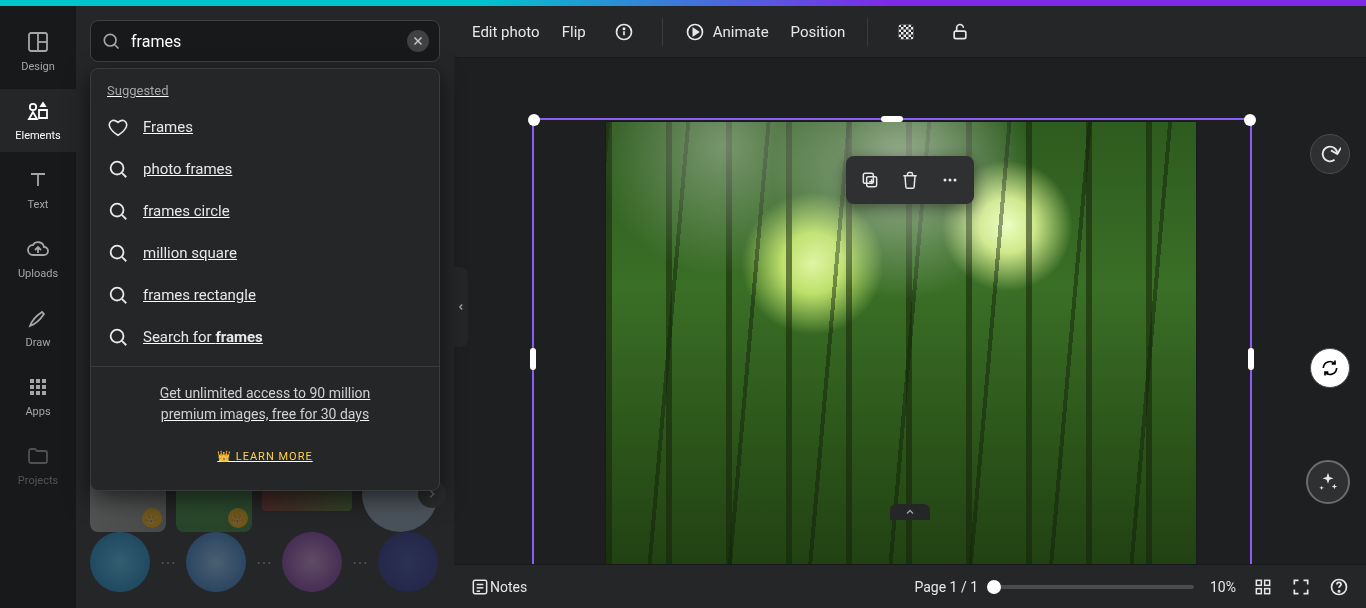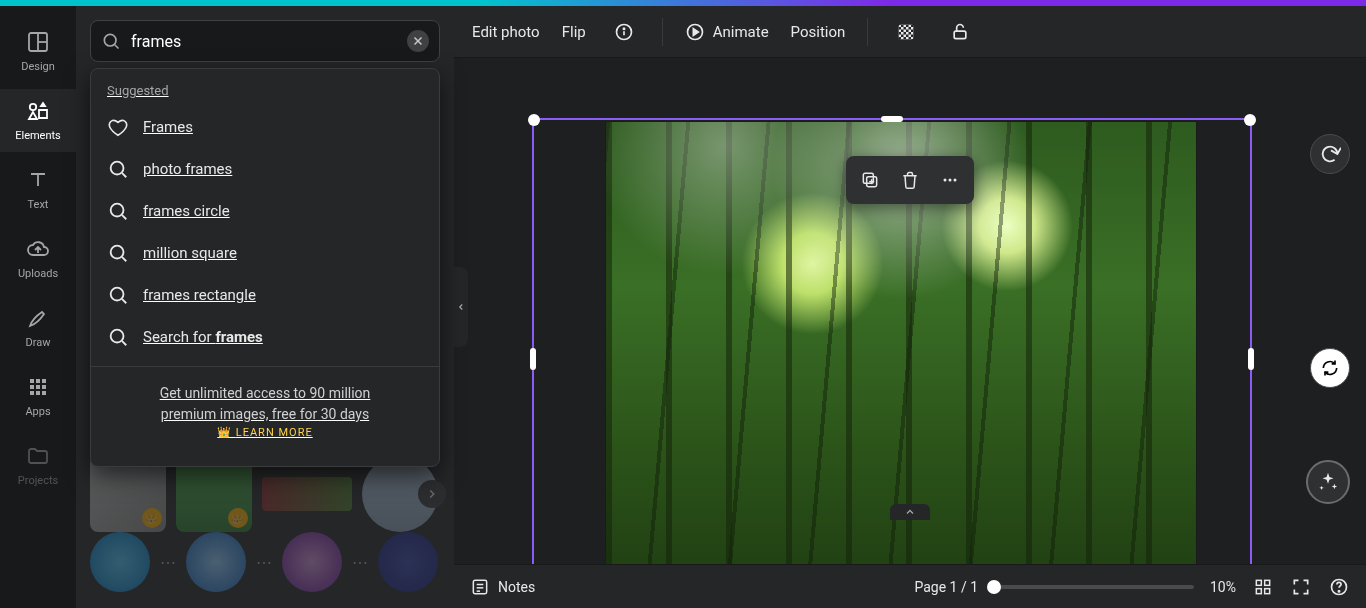"👑 LEARN MORE" .dd-learn { margin-top: 0 -> 24px }
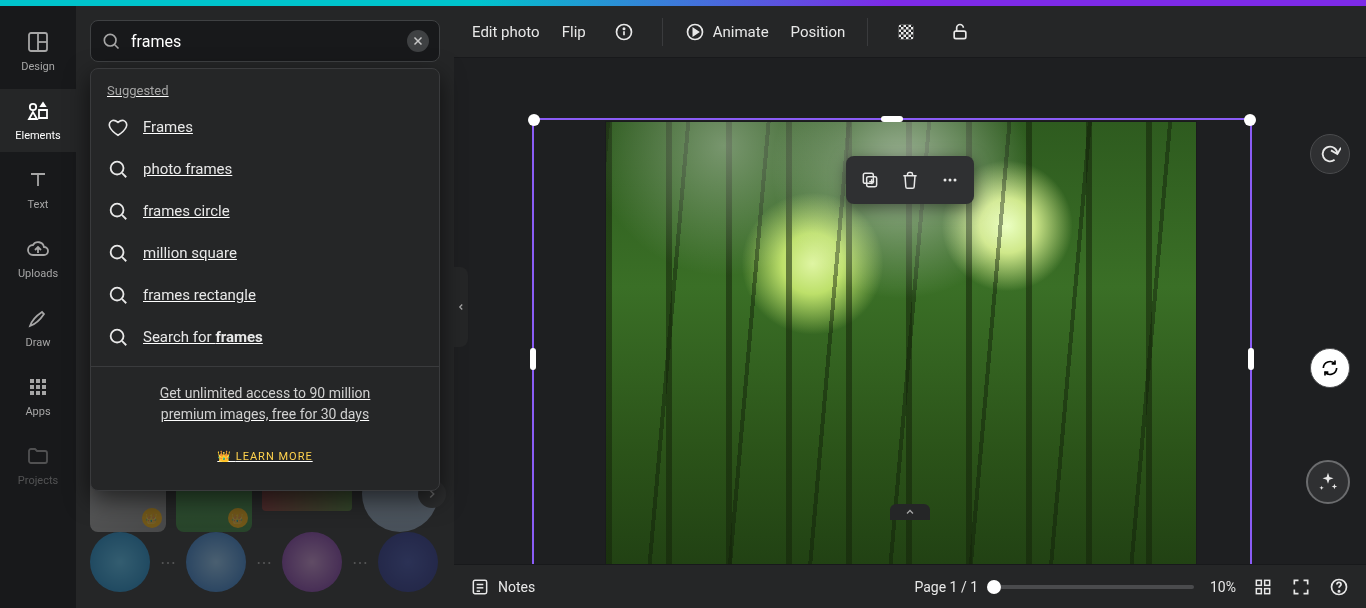"Notes" .notes { gap: 8px -> none }
